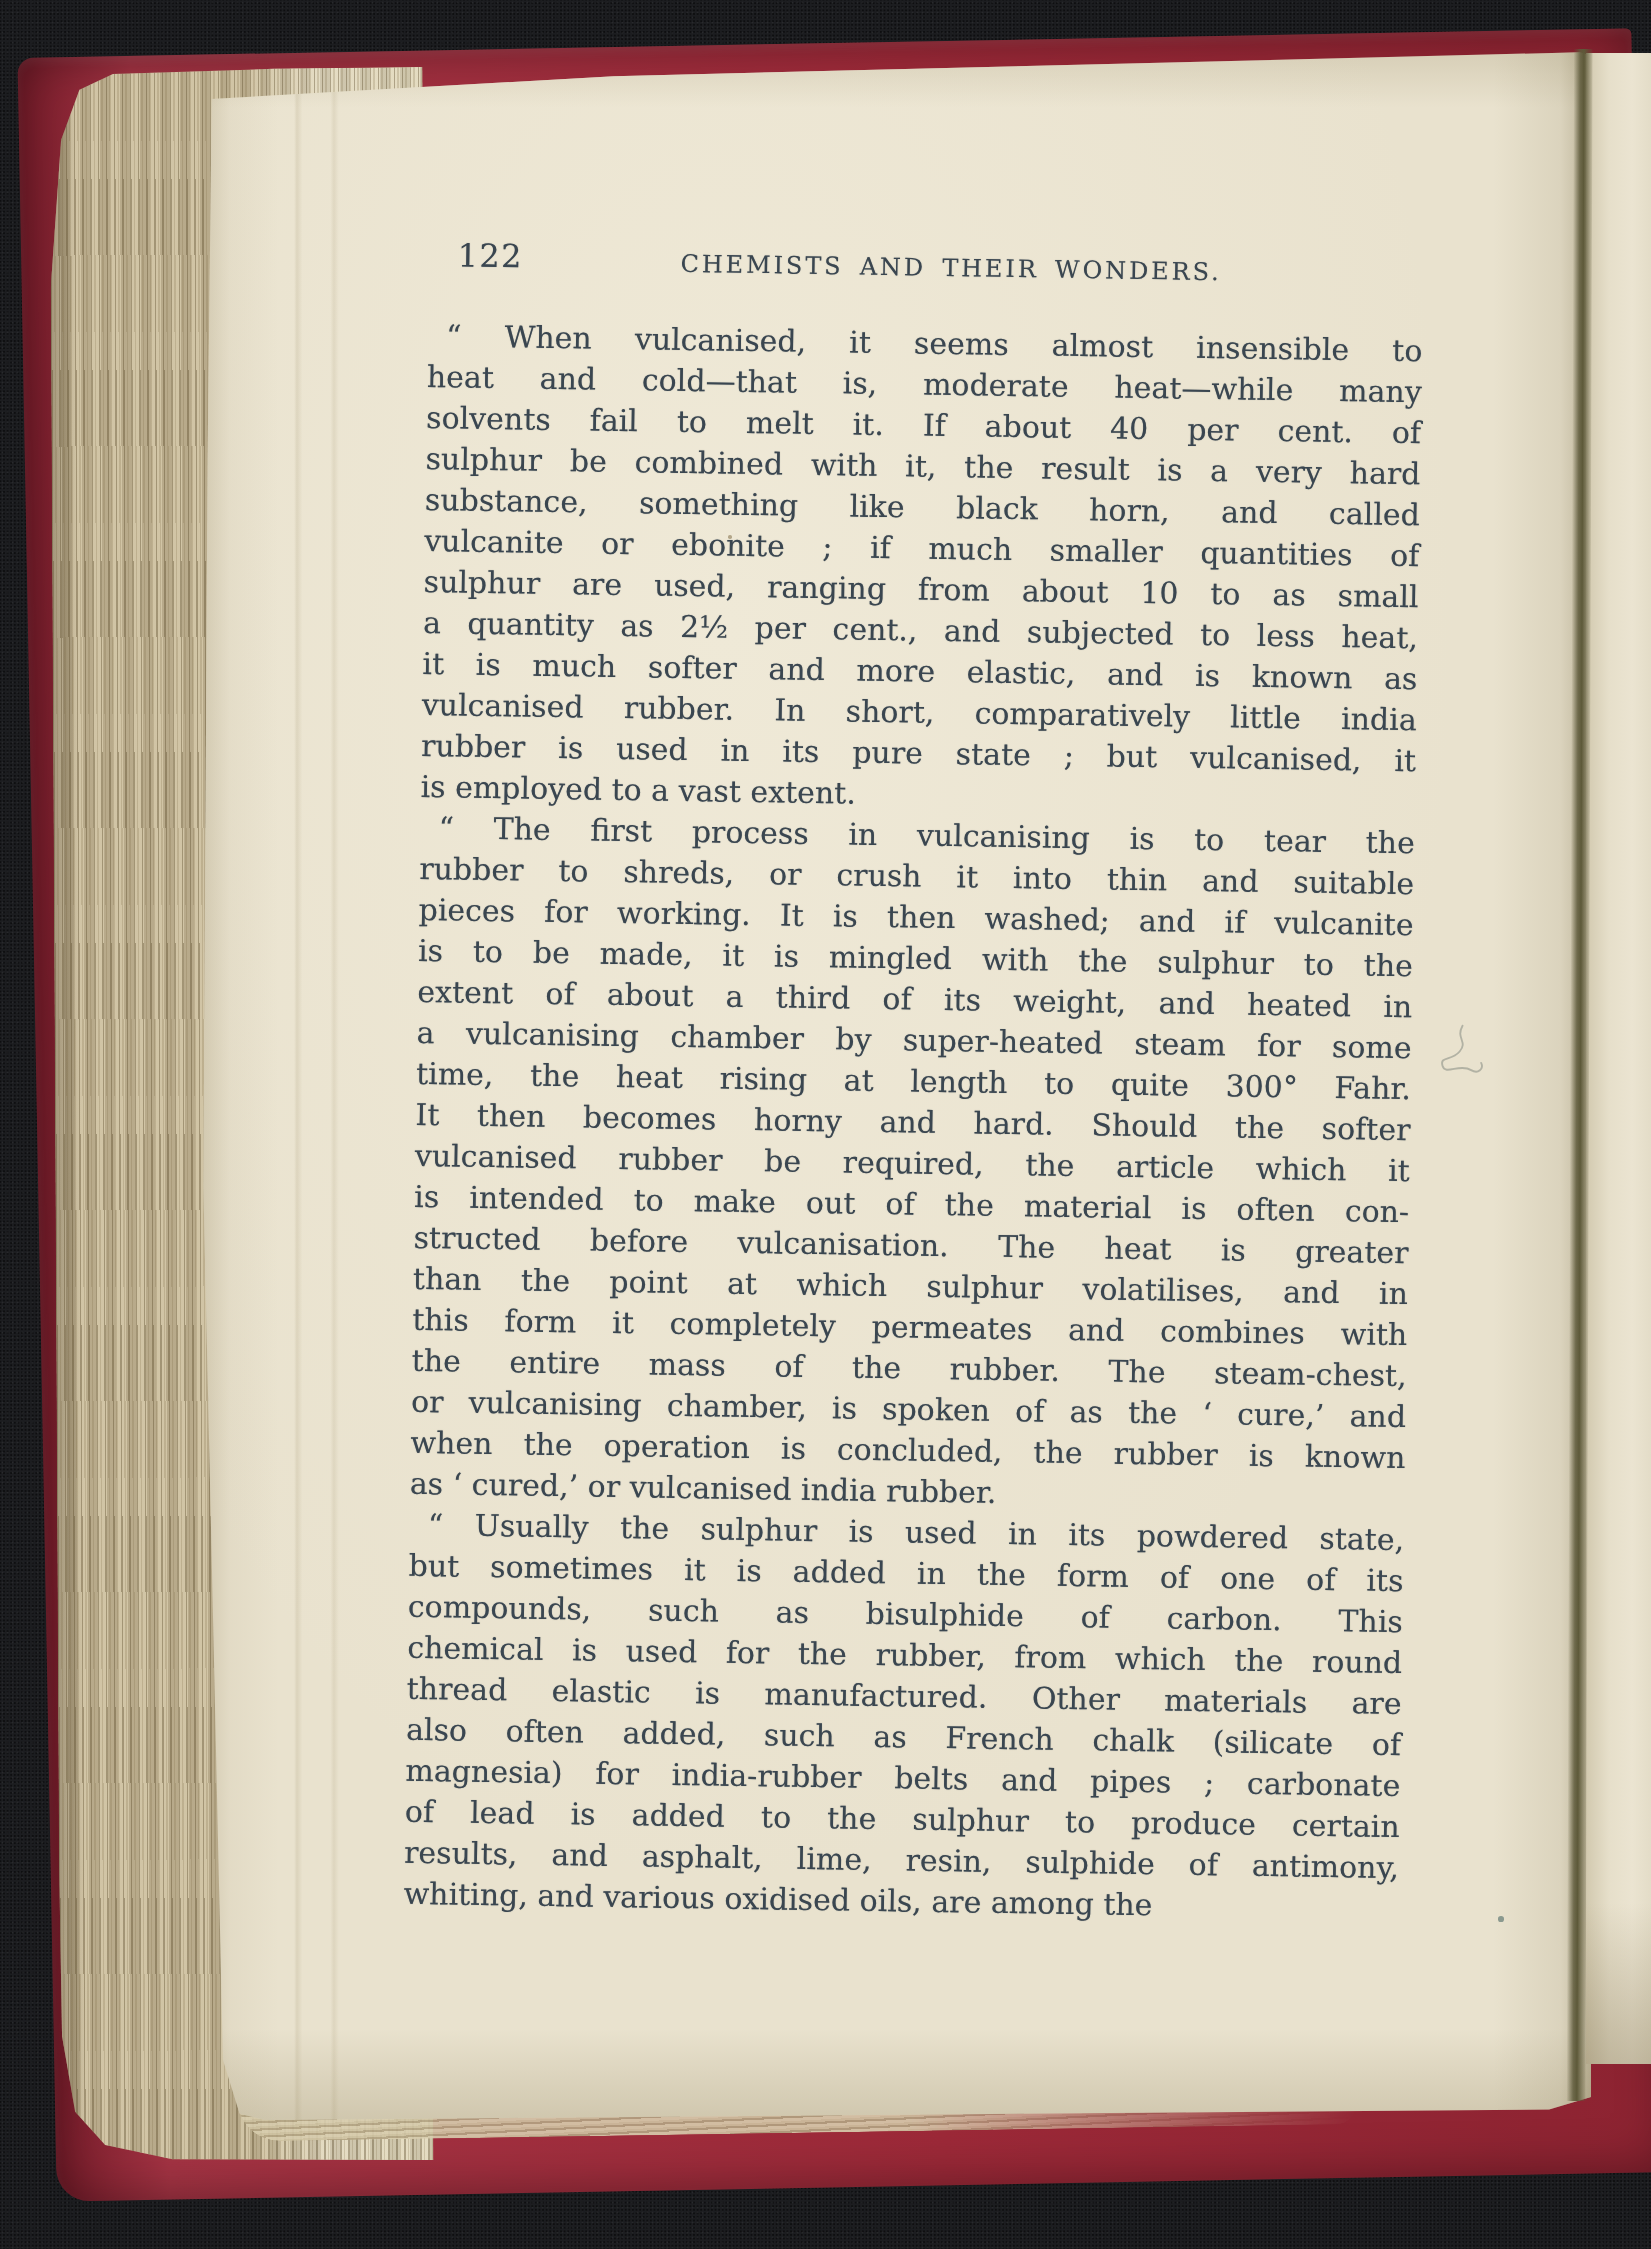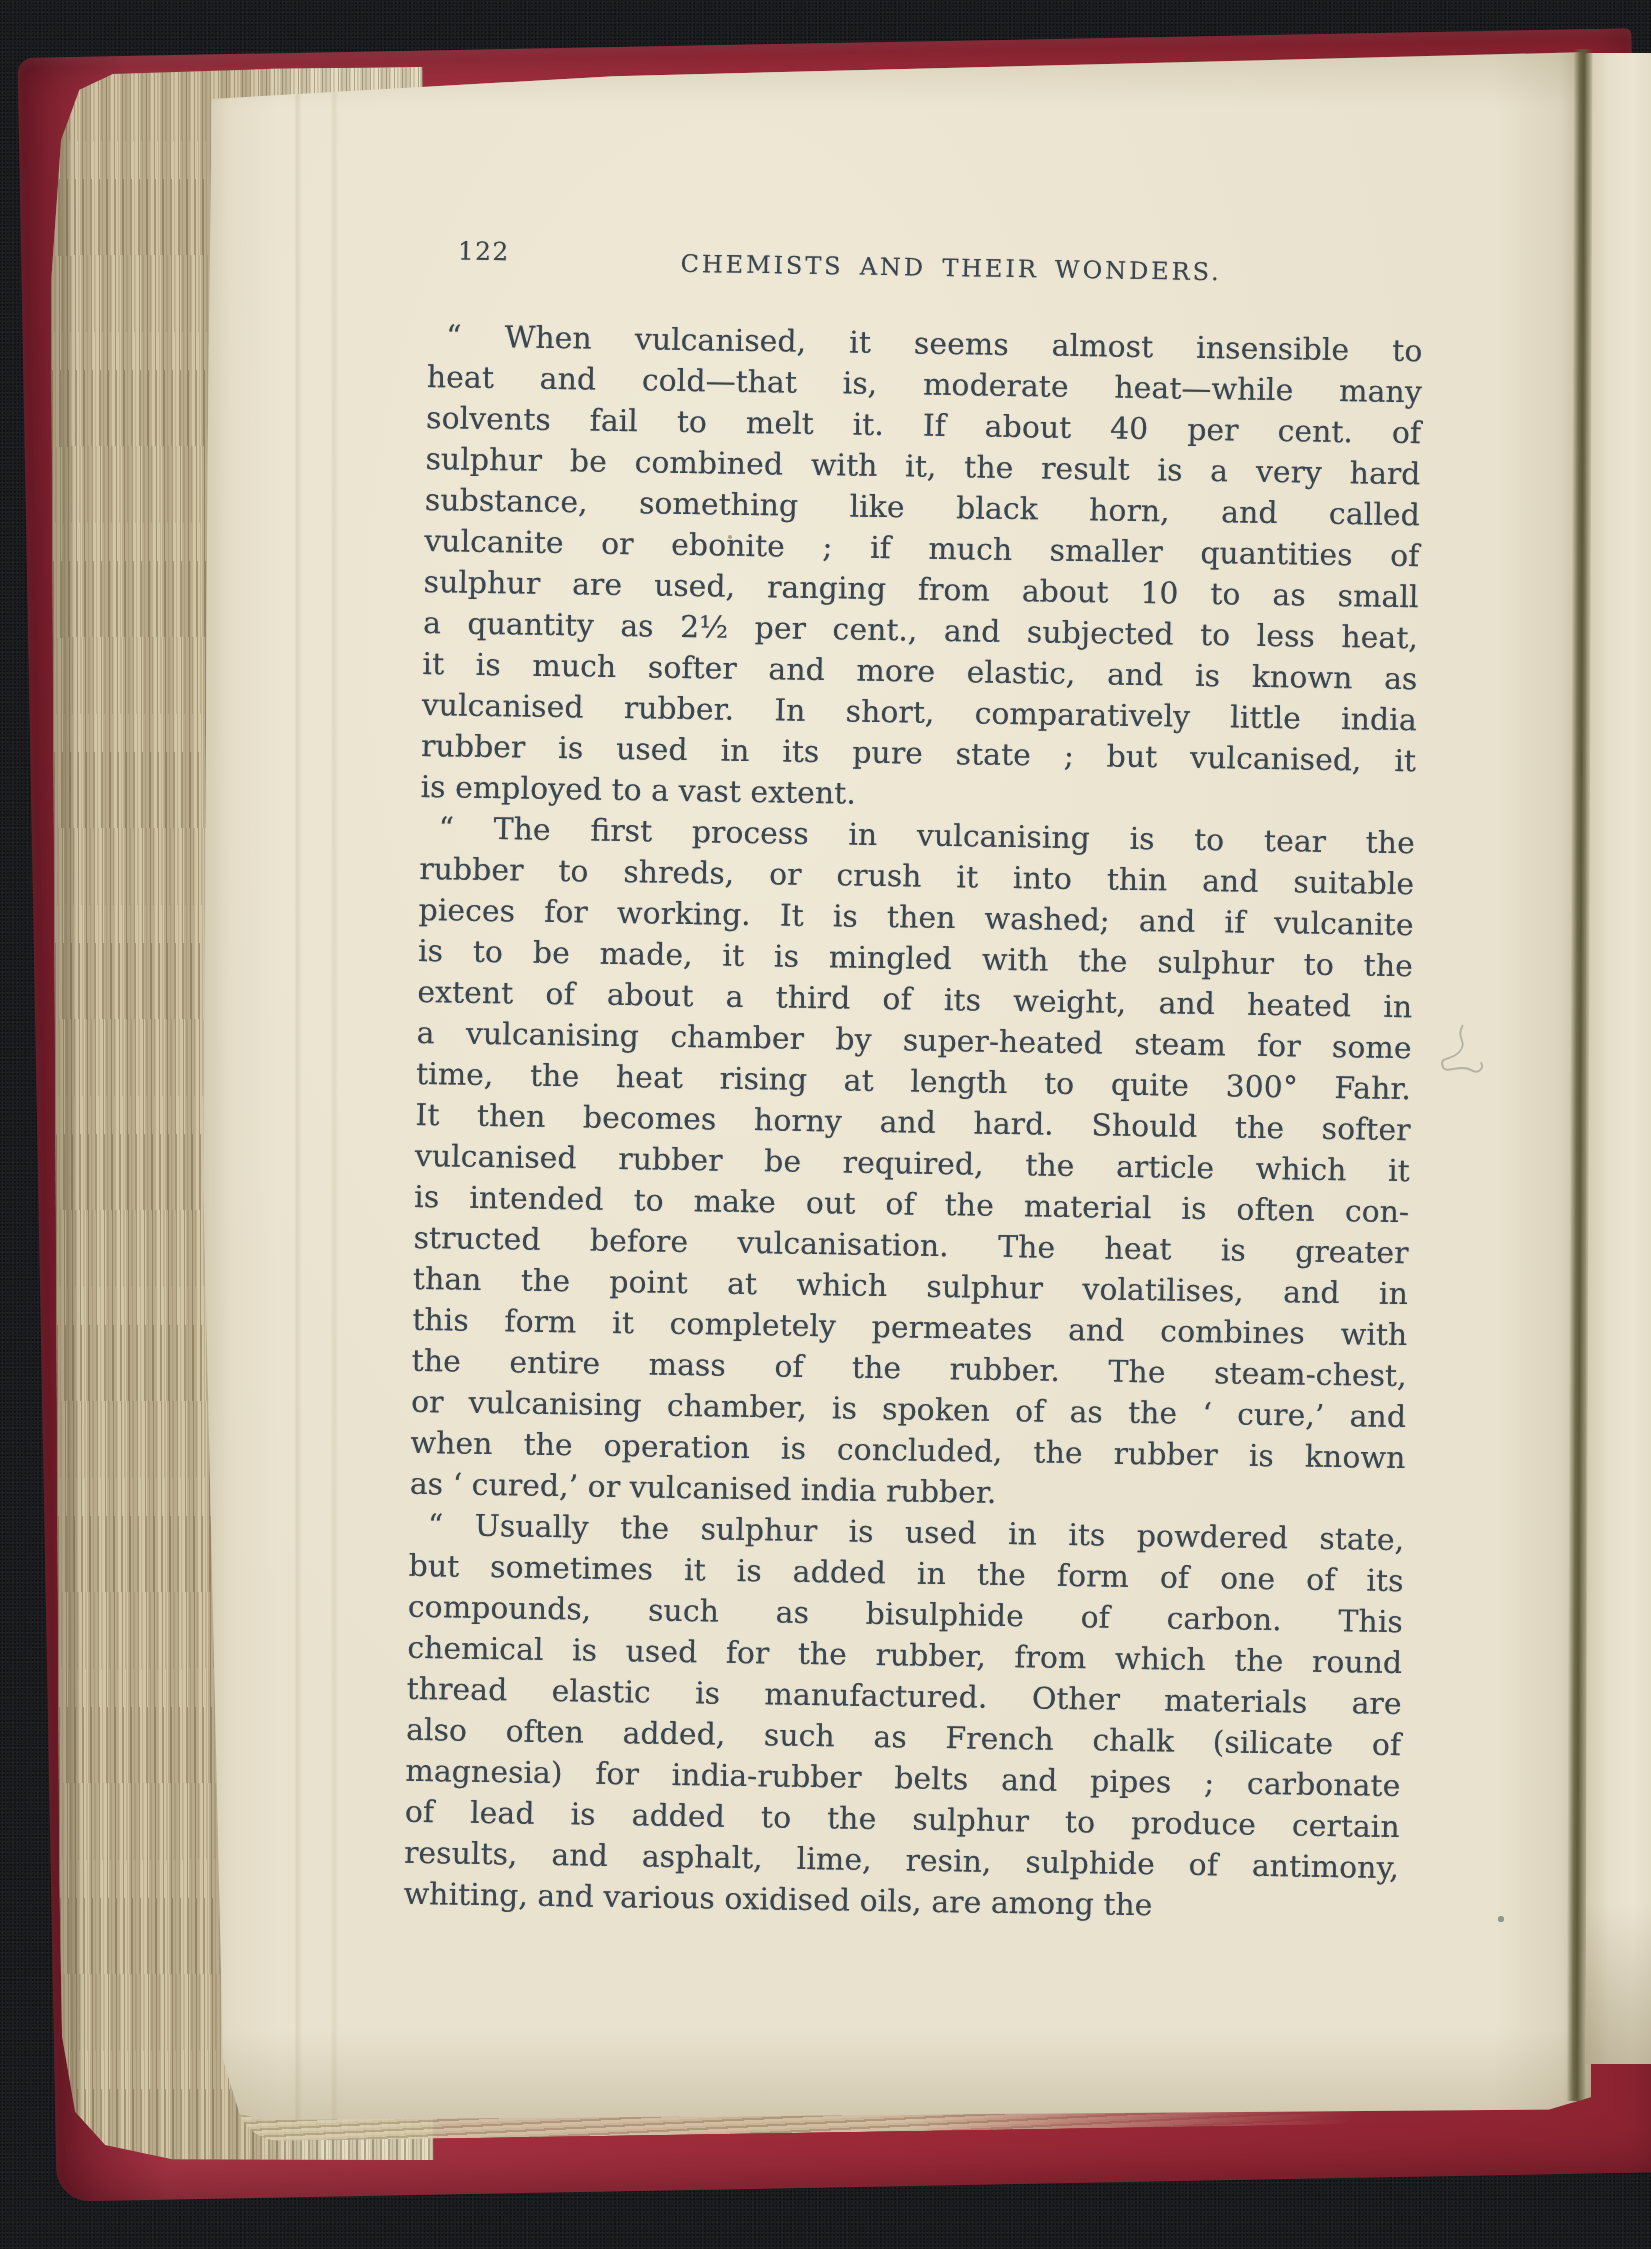"122" .page-num { font-size: 25px -> 32px }
